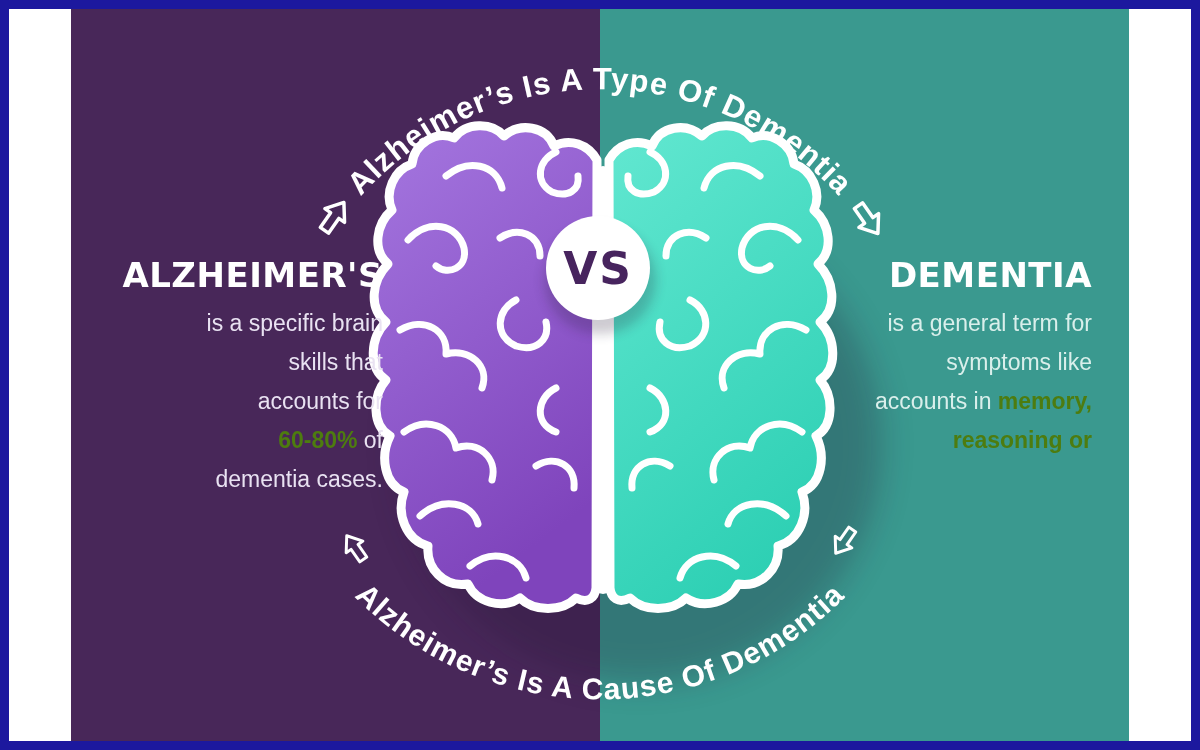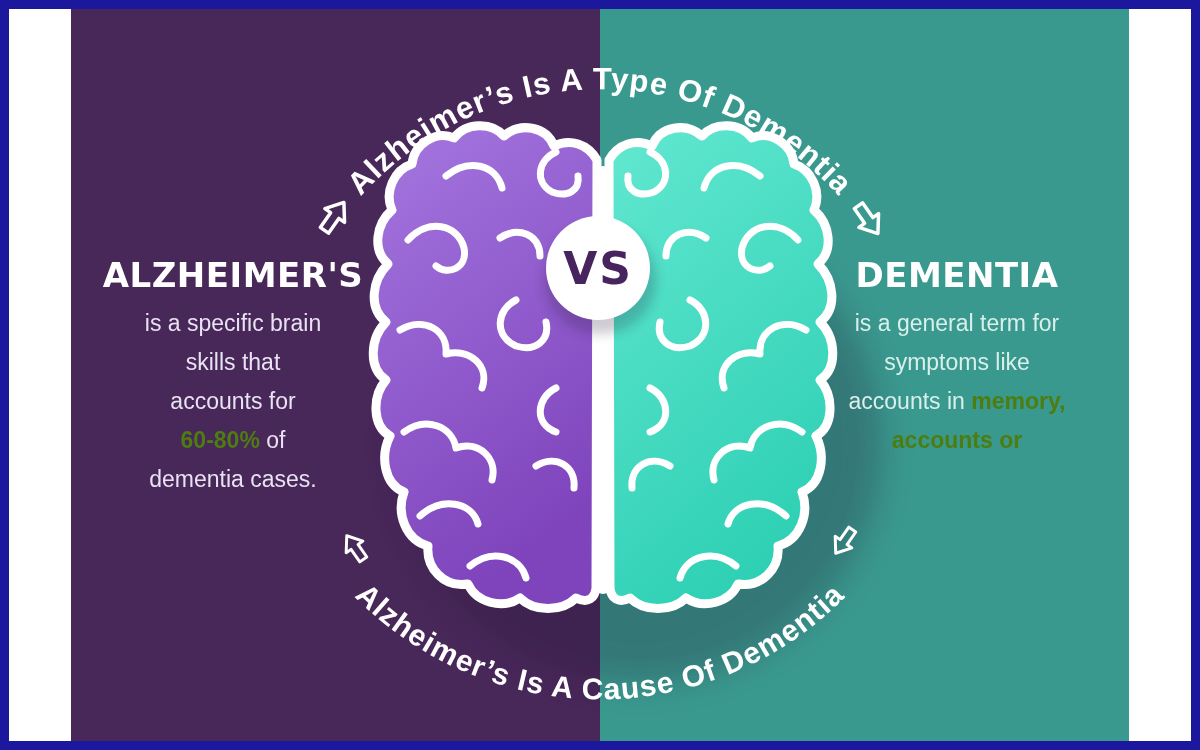"ALZHEIMER'S" .sidetext { text-align: center -> right }
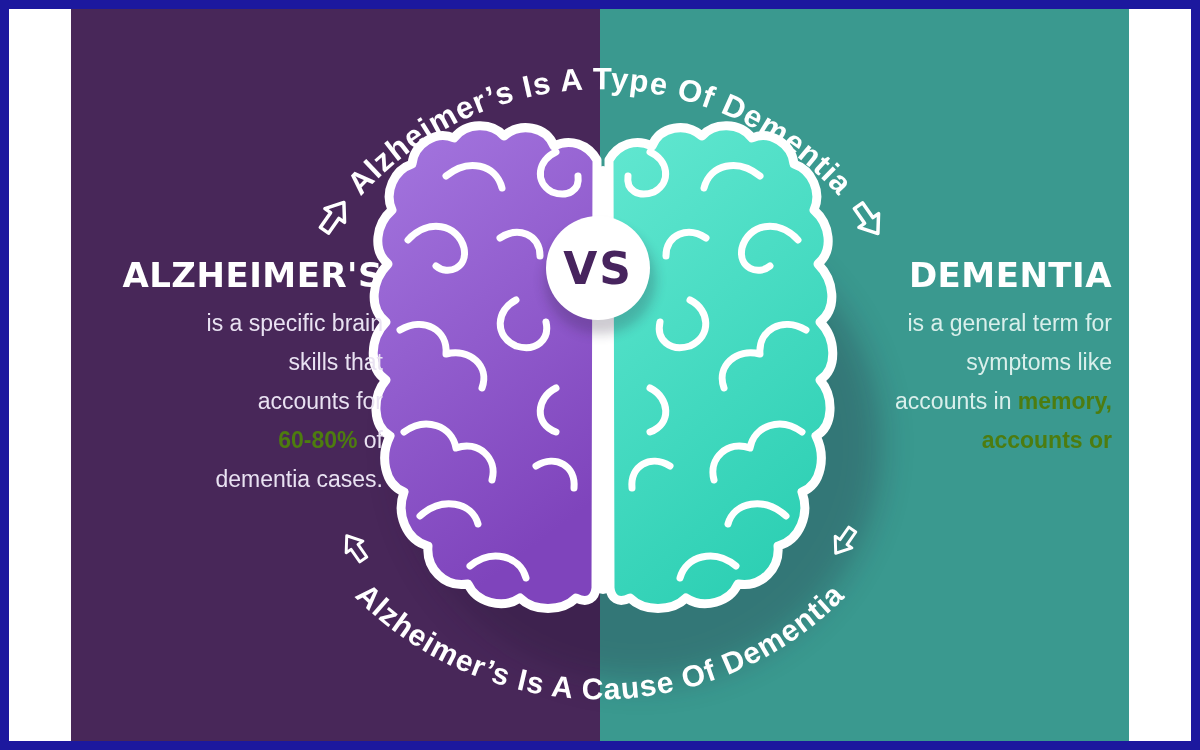"DEMENTIA" .right-block { left: 793px -> 773px }
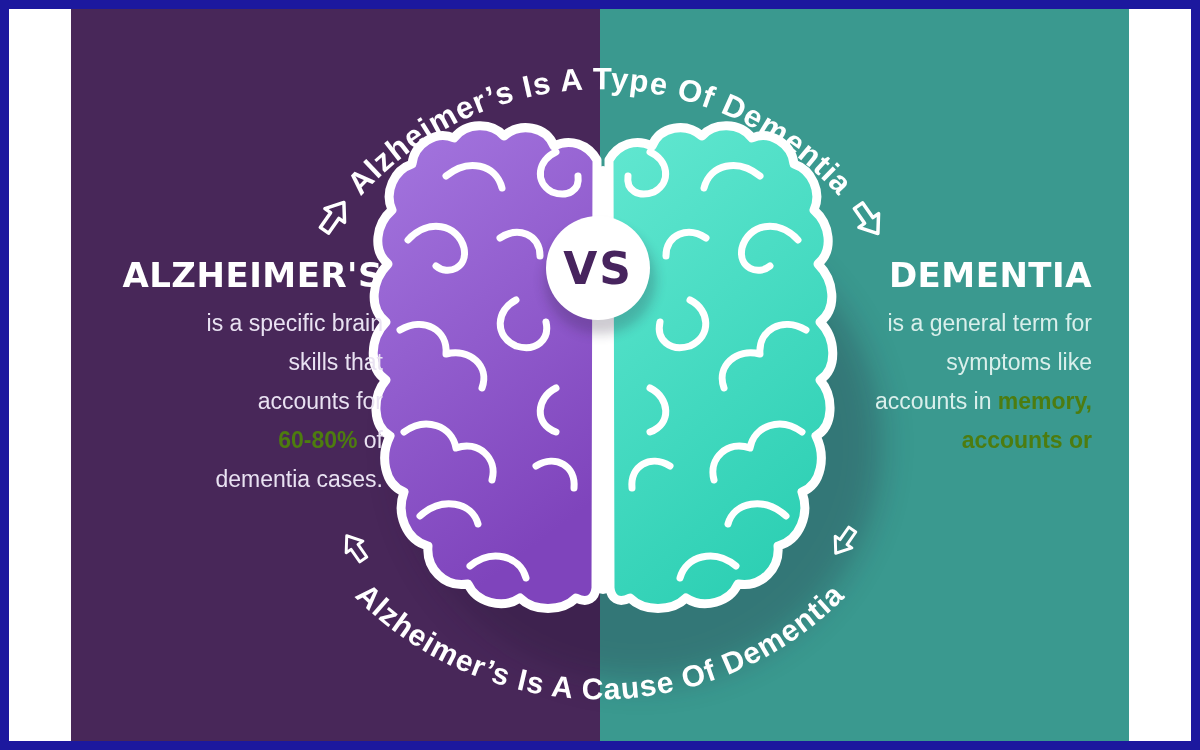"accounts or" span.b { text: accounts -> reasoning }
